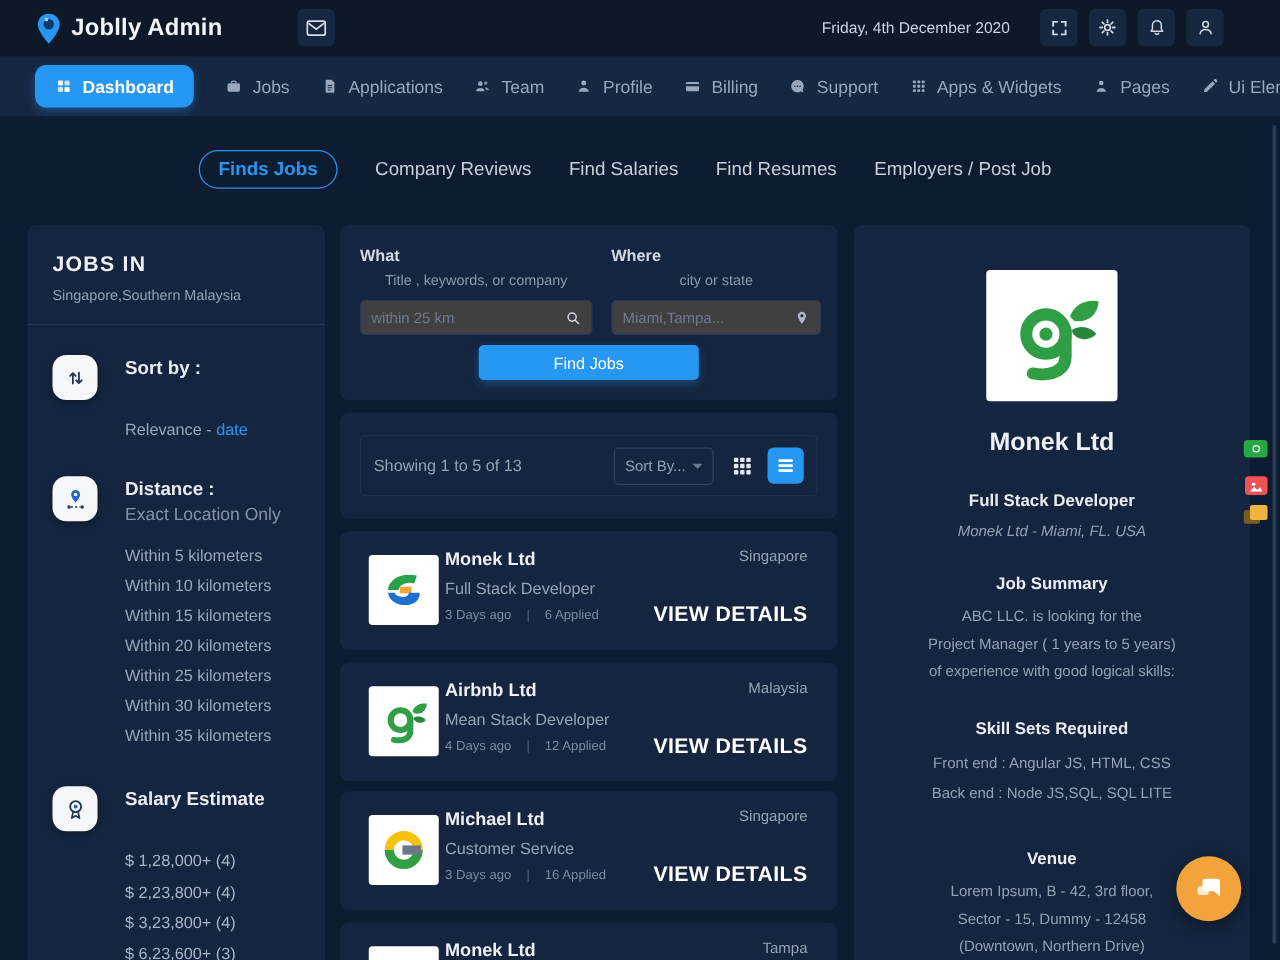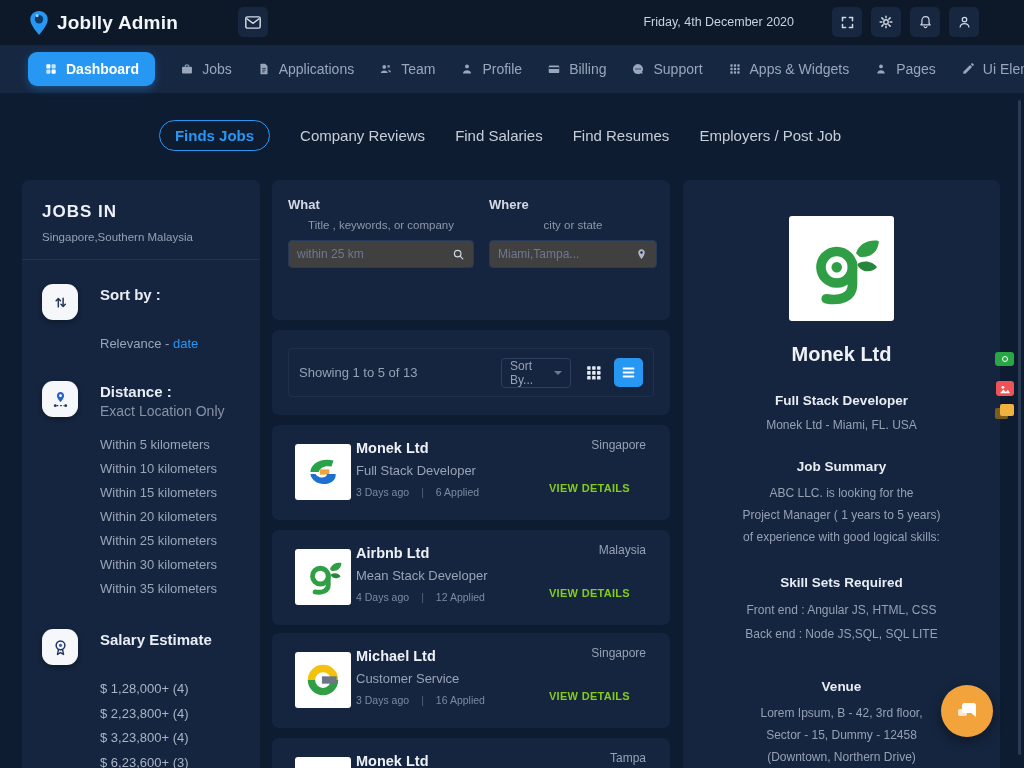"Friday, 4th December 2020" .top-date { margin-right: 29px -> 15px }
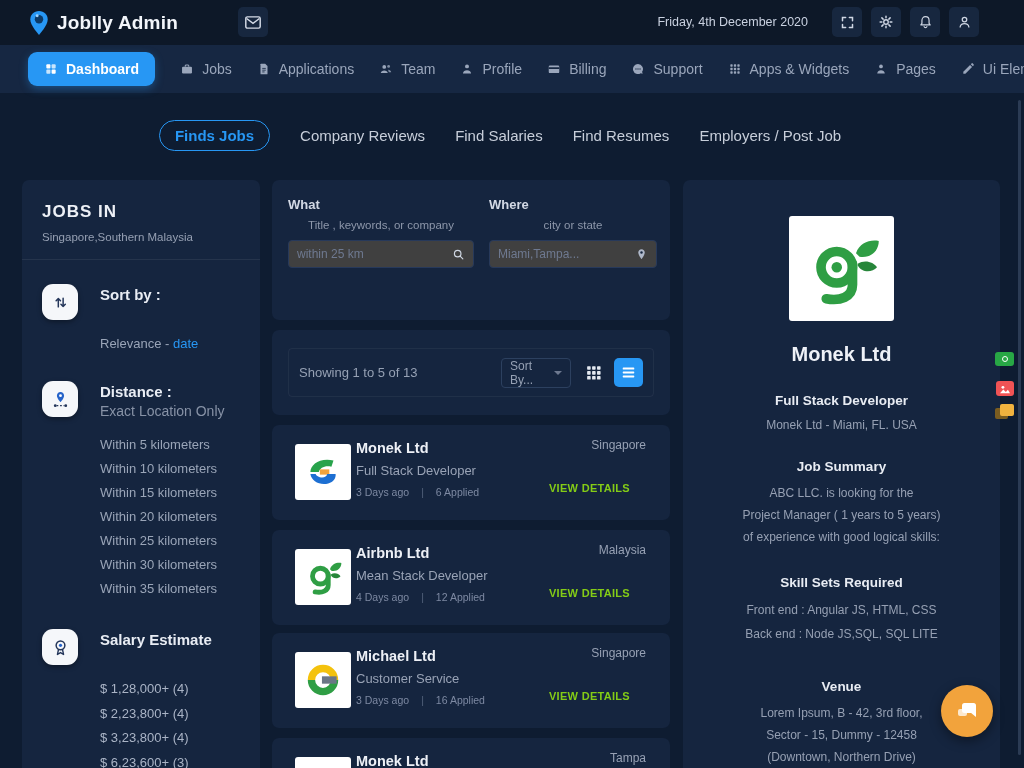"Find Jobs" button.findjobs { html: none -> <button>Find Jobs</button> }
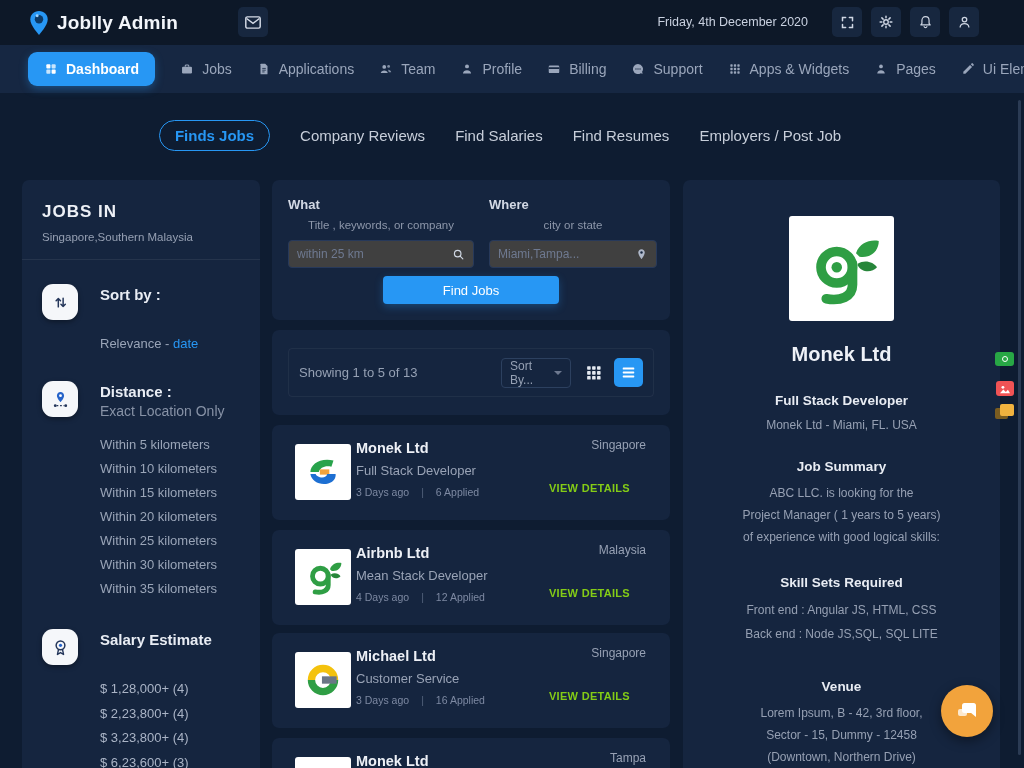"Sort By..." .sortdrop { width: 70px -> 80px }
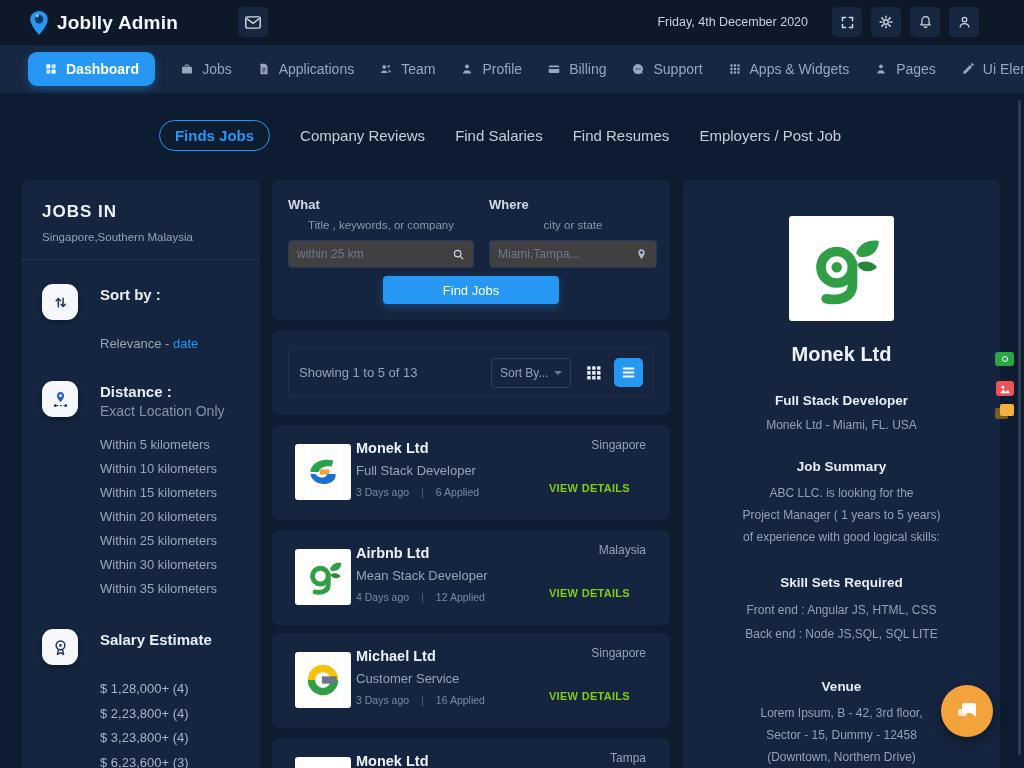"Monek Ltd - Miami, FL." .rp-sub { font-style: none -> italic }
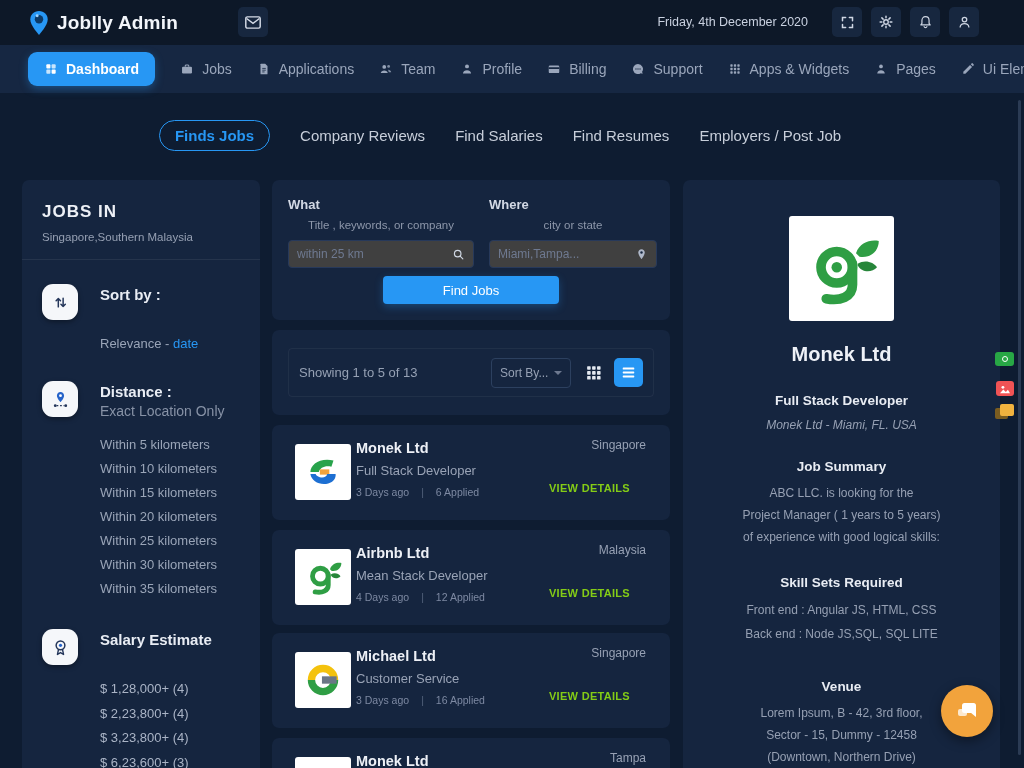"VIEW DETAILS" .jc-link { color: #84cc16 -> #ffffff; font-size: 11px -> 17px; right: 40px -> 24px }
